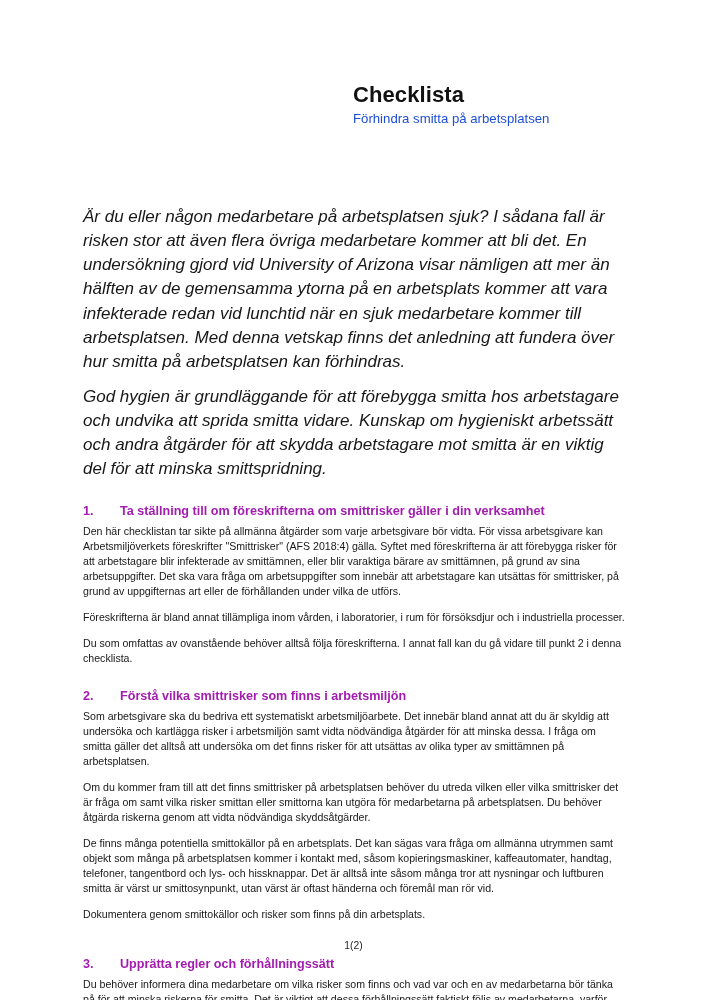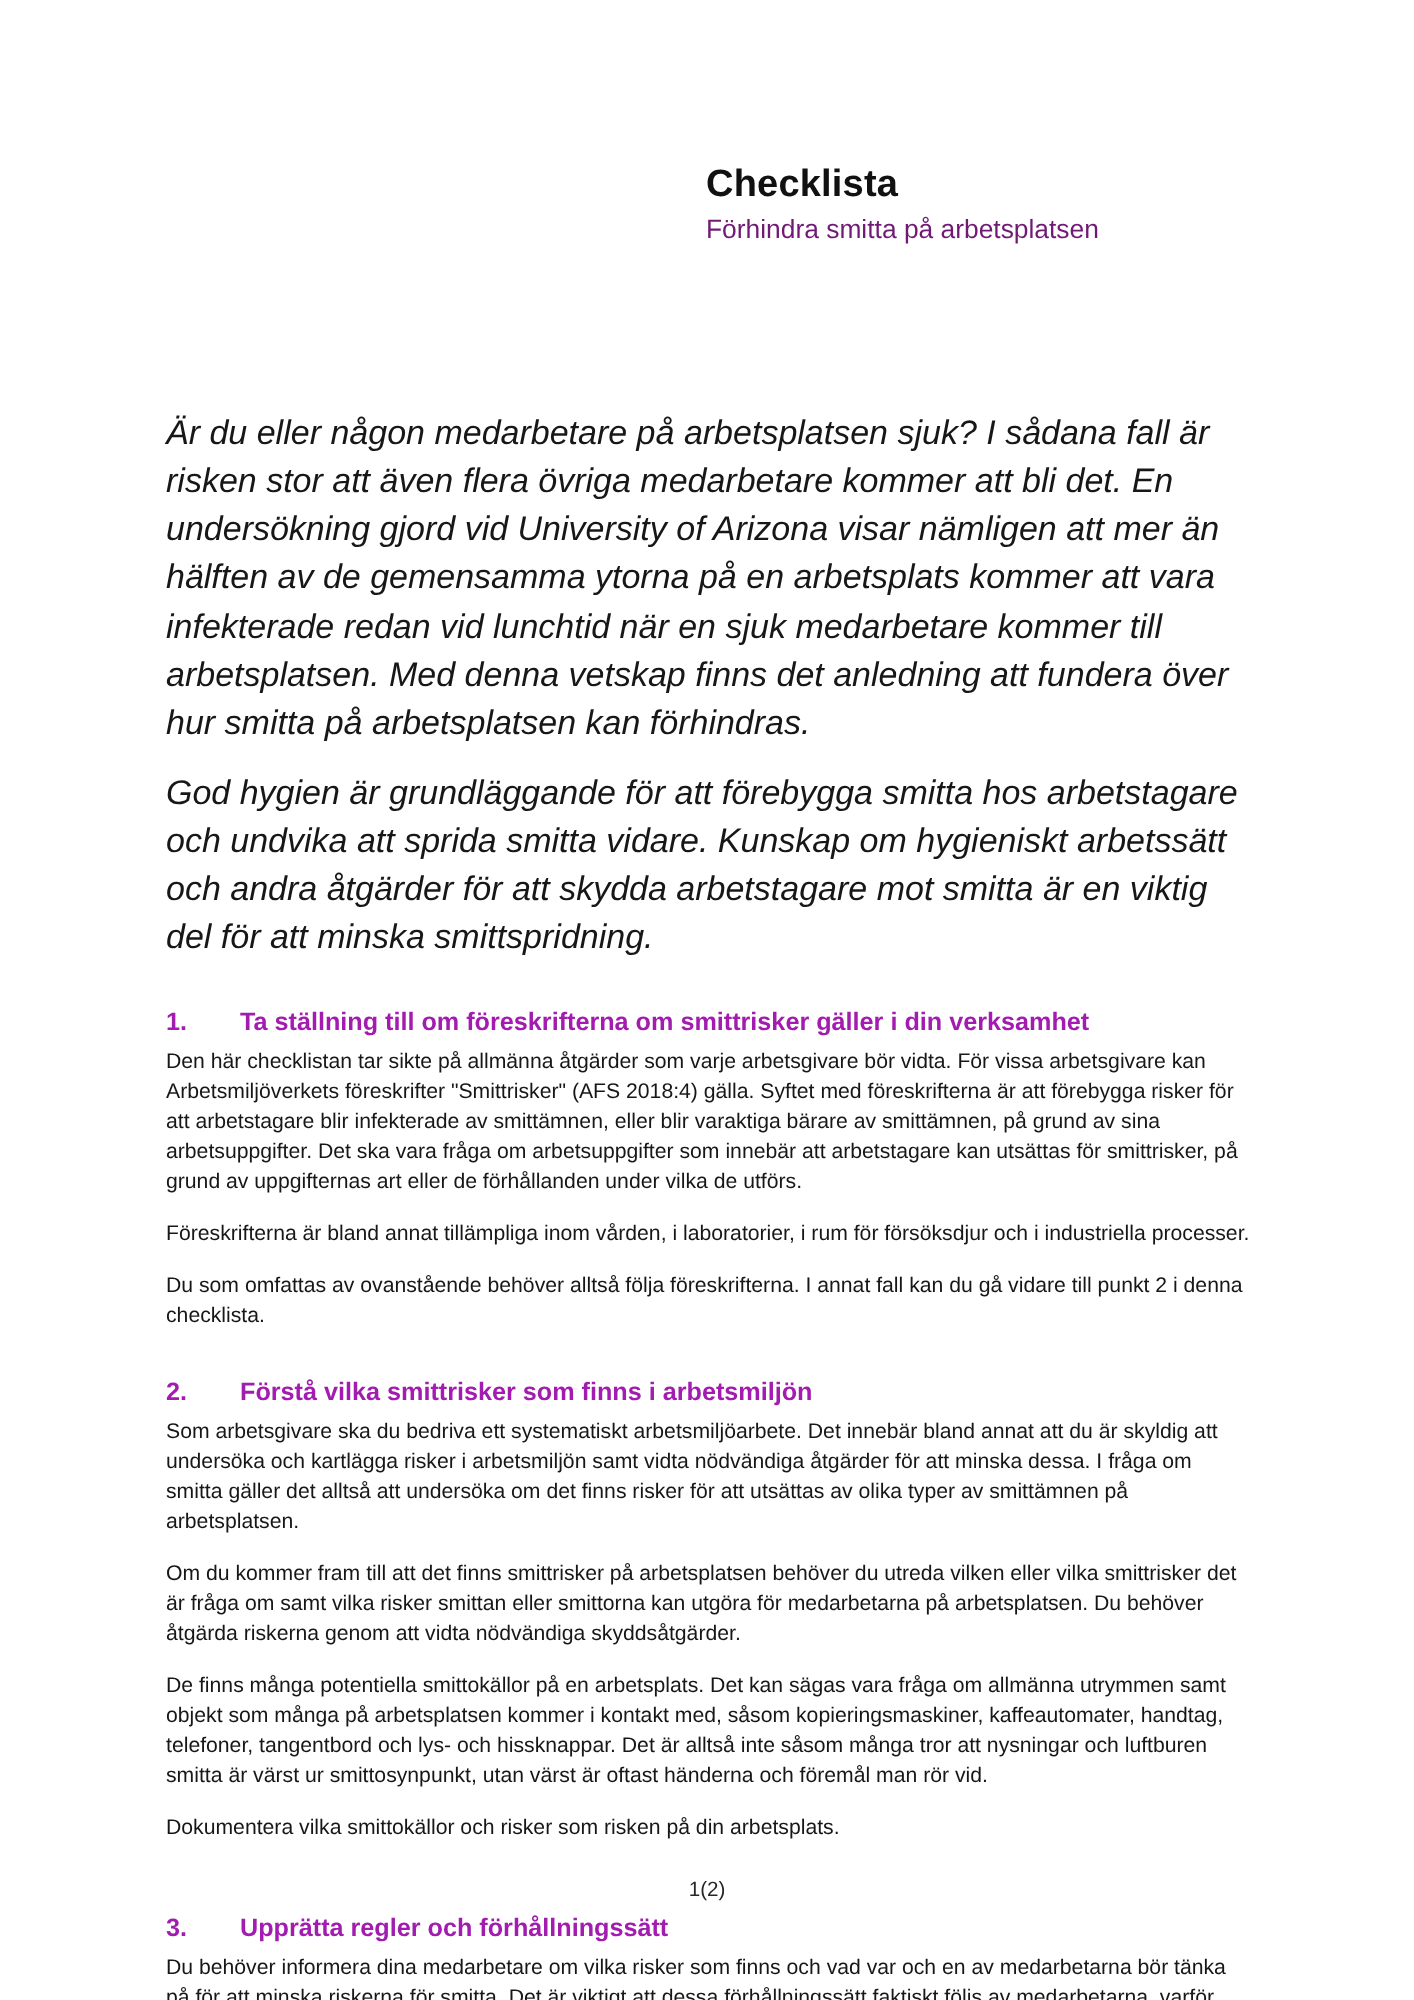"Checklista" .doc-title { font-size: 19px -> 22px }
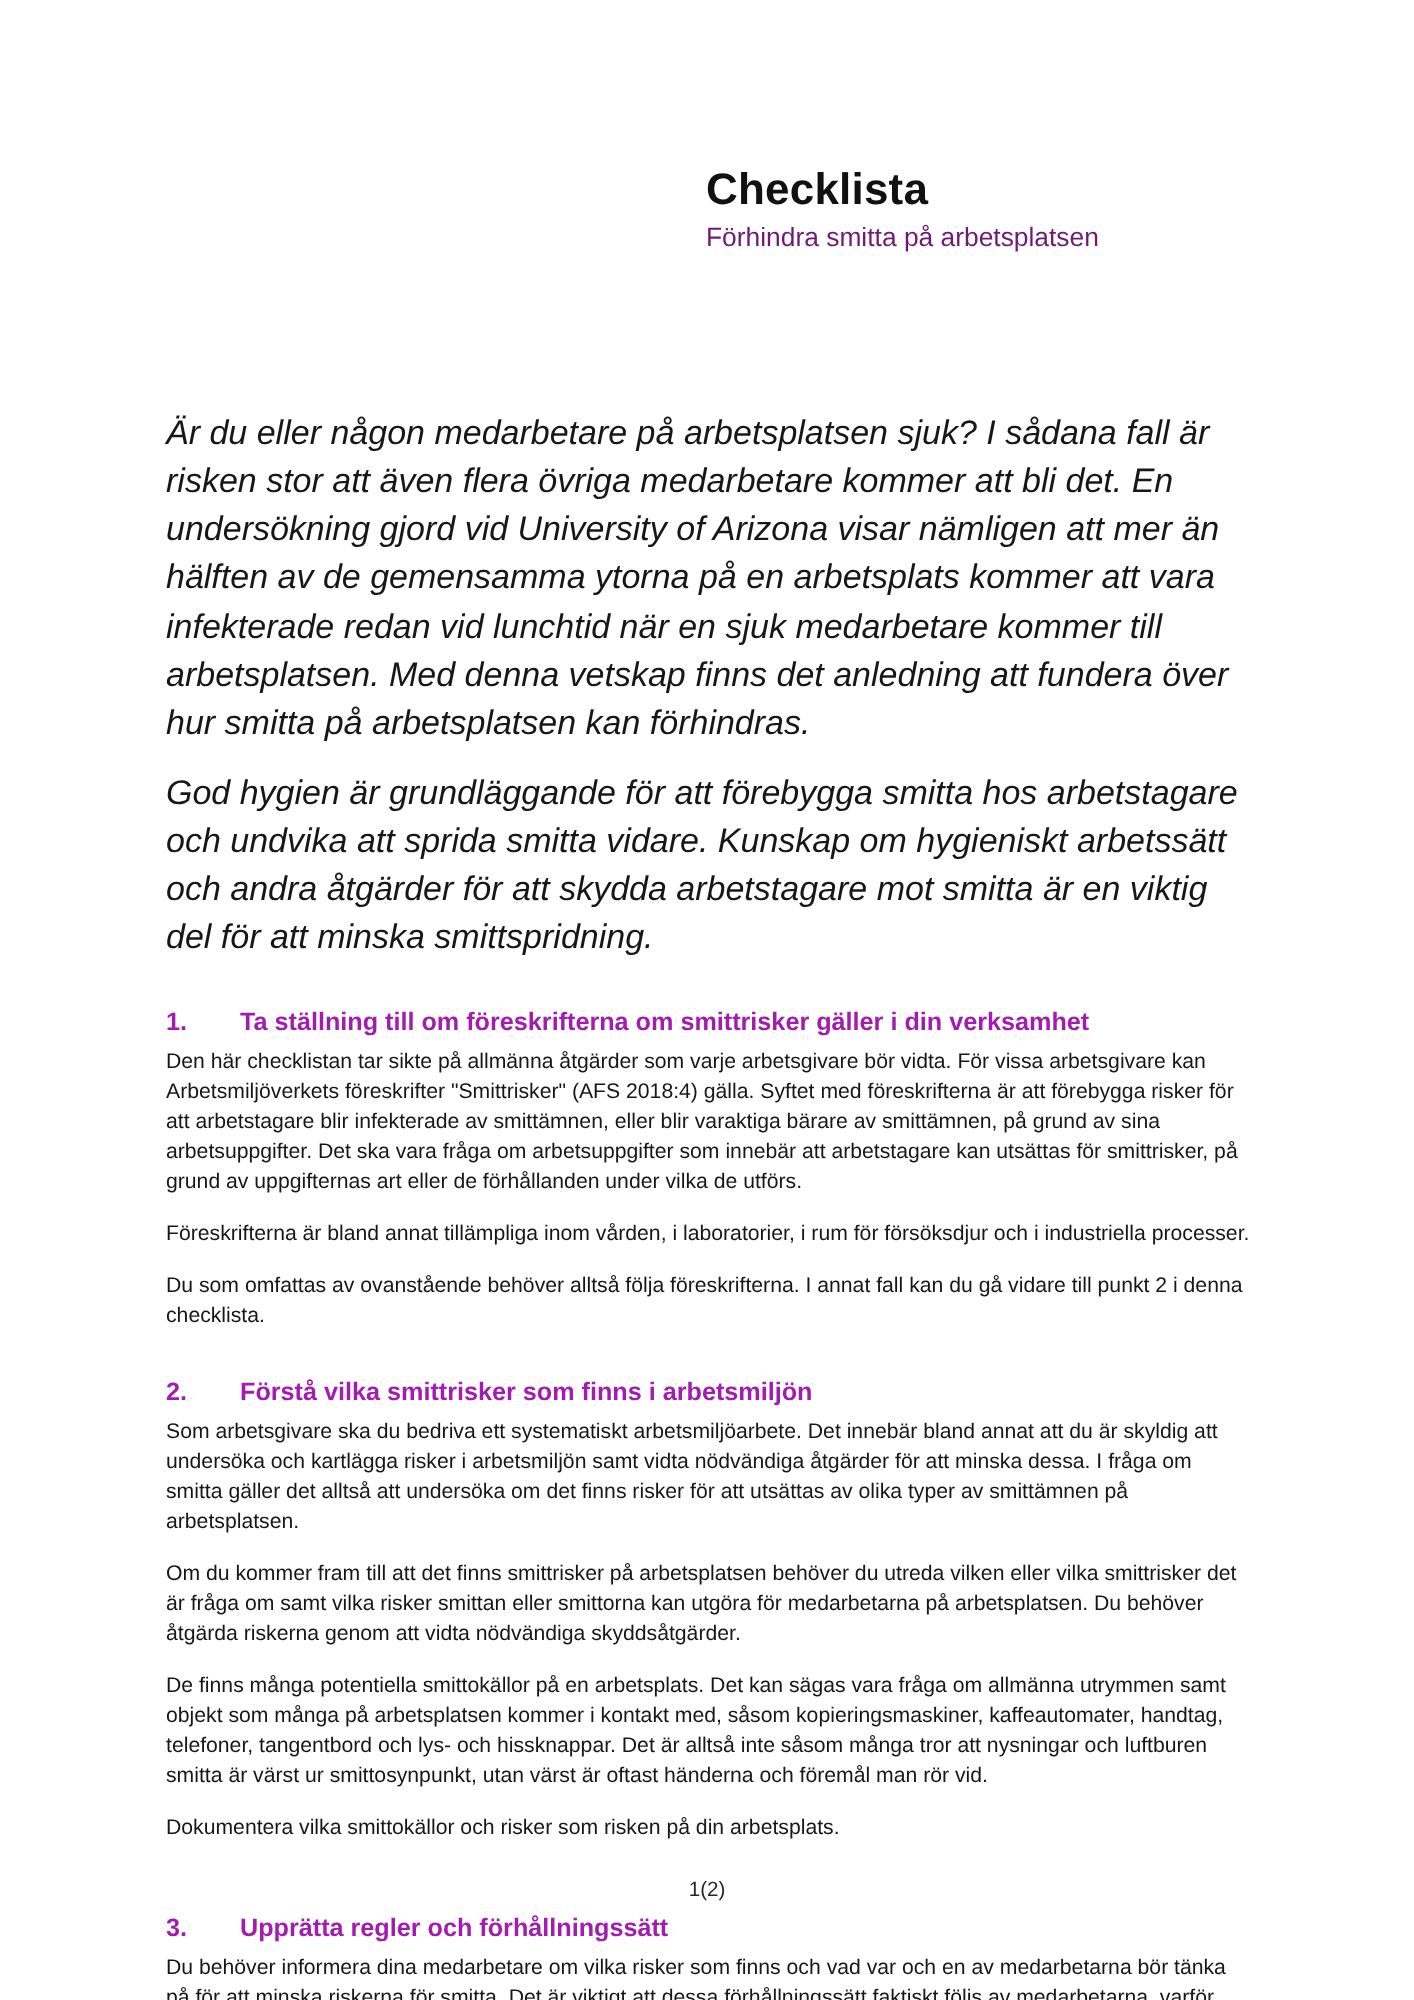"Förhindra smitta på arbetsplatsen" .doc-subtitle { color: #701a75 -> #1d4ed8 }
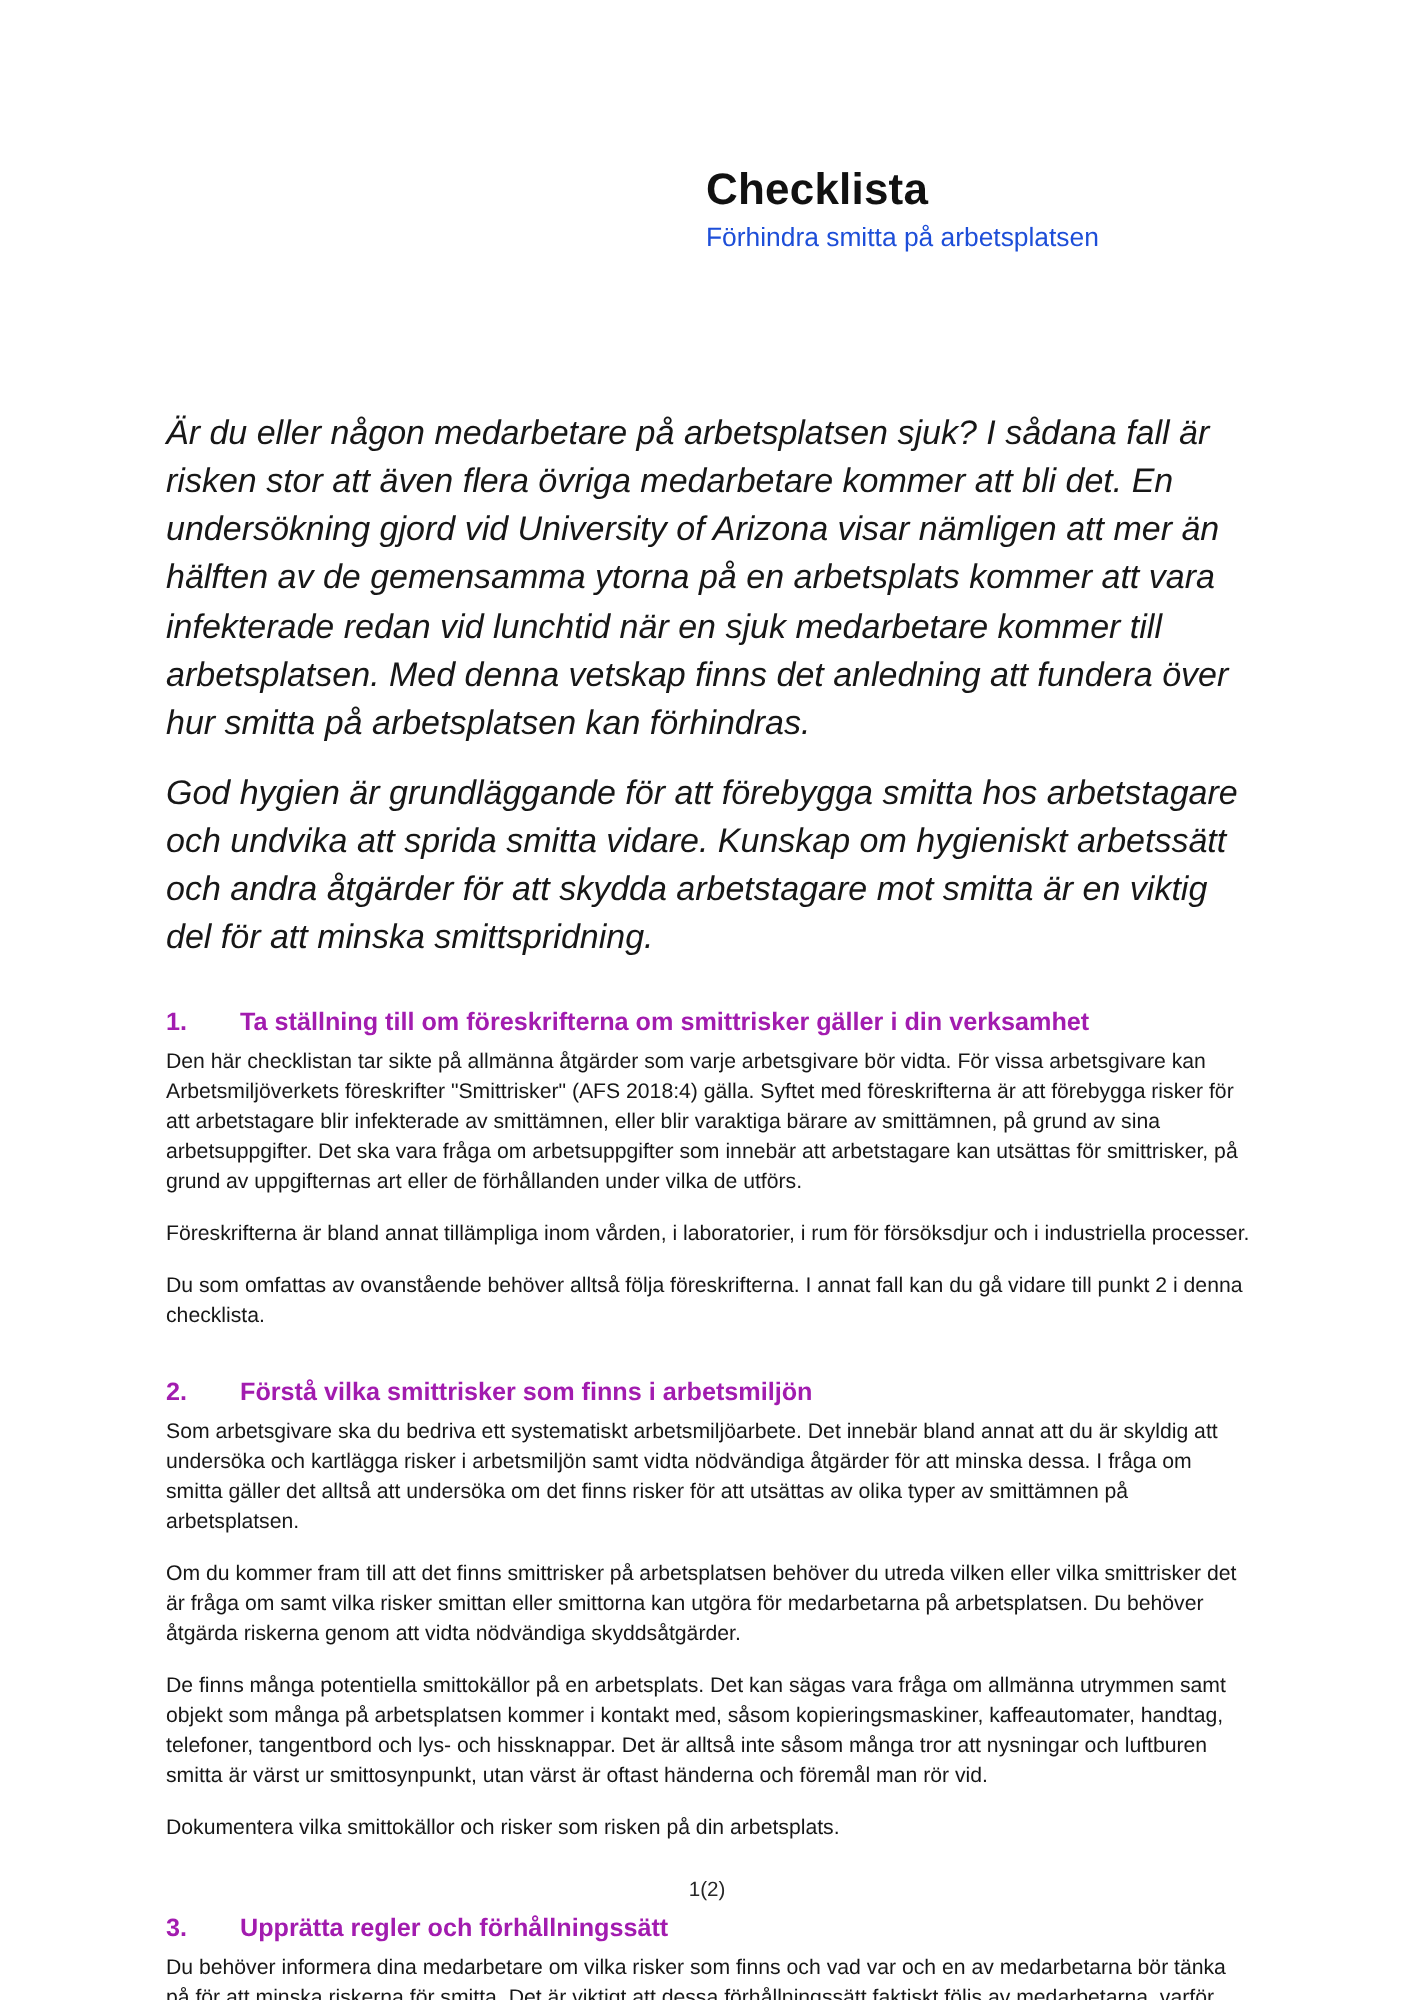"Dokumentera vilka smittokällor och" p.body-text { text: vilka smittokällor och risker som risken -> genom smittokällor och risker som finns }
